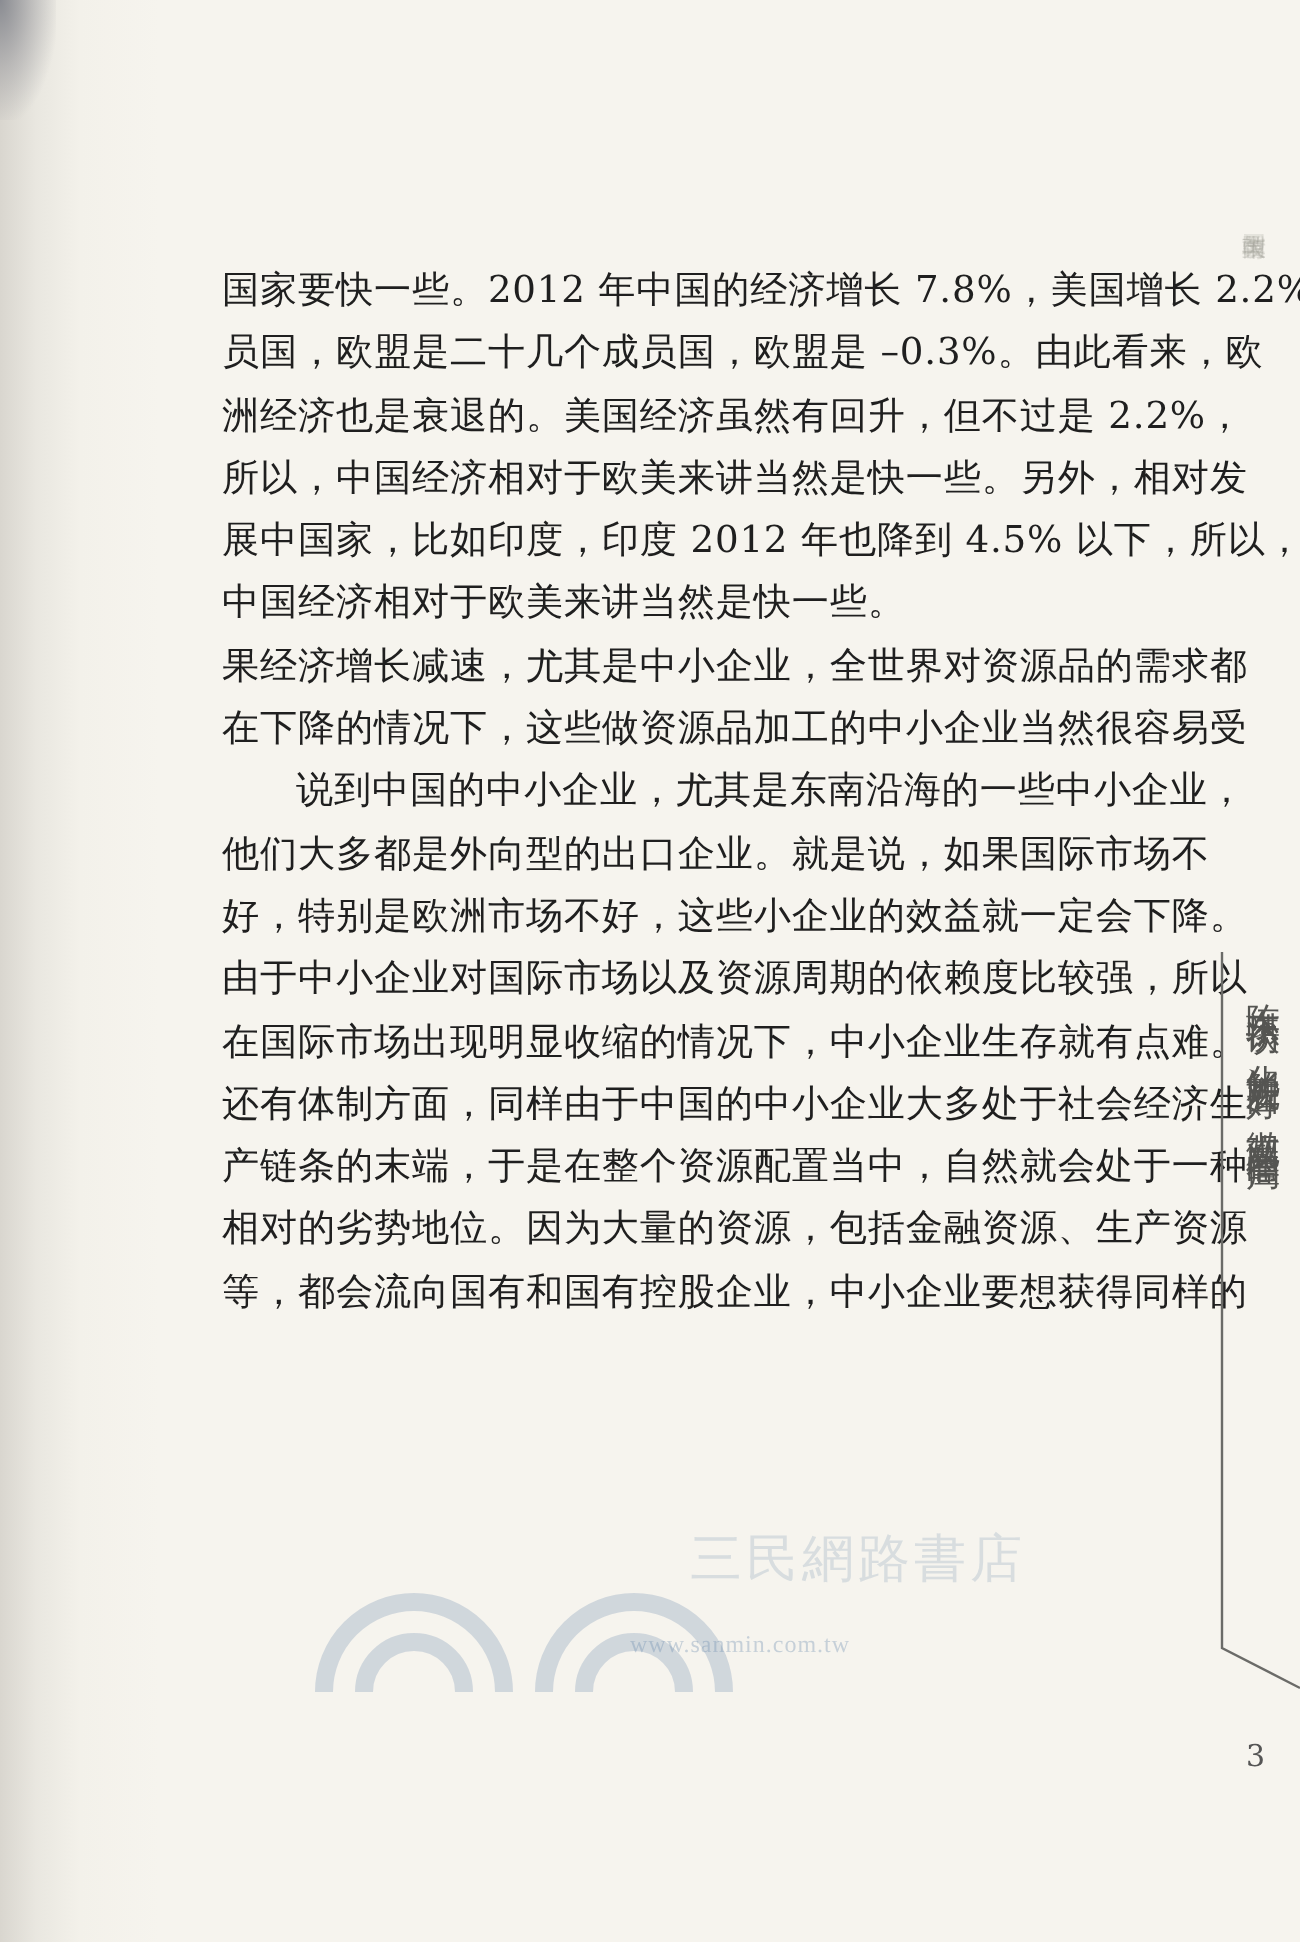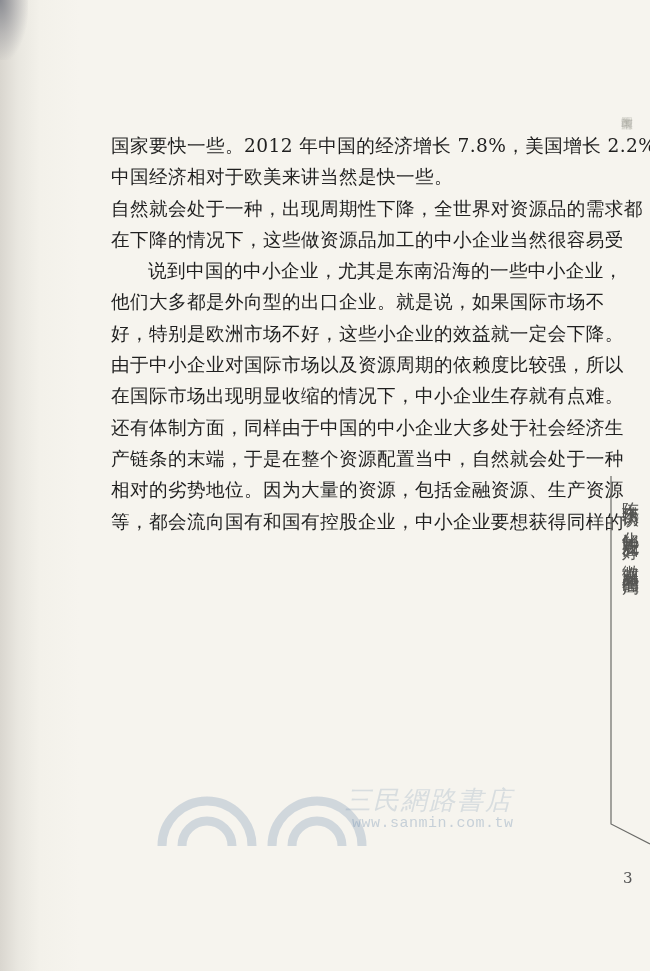"员国，欧盟是二十几个成员国，欧盟是 –0.3%。由此看来，欧" span.line { html: none -> <span>员国，欧盟是二十几个成员国，欧盟是 –0.3%。由此看来，欧</span> }
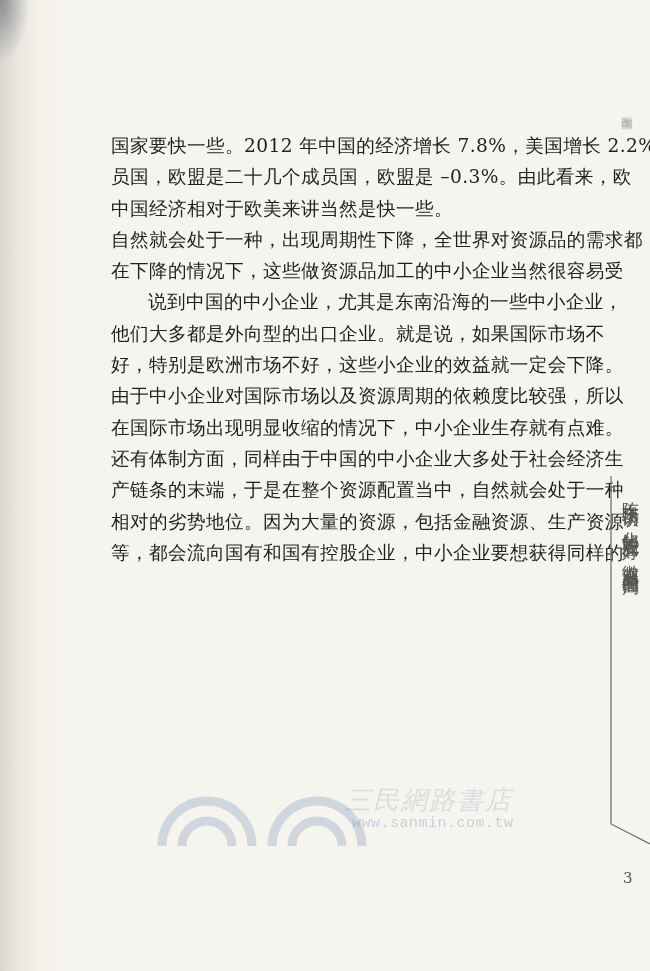"洲经济也是衰退的。美国经济虽然有回升，但不过是 2.2%，" span.line { html: none -> <span>洲经济也是衰退的。美国经济虽然有回升，但不过是 2.2%，</span> }
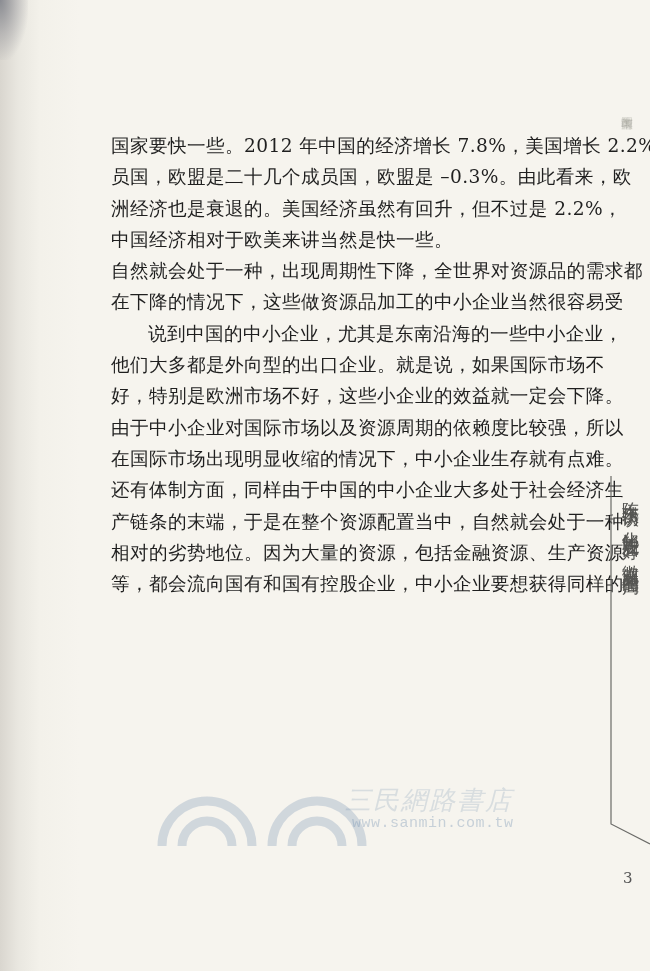"所以，中国经济相对于欧美来讲当然是快一些。另外，相对发" span.line { html: none -> <span>所以，中国经济相对于欧美来讲当然是快一些。另外，相对发</span> }
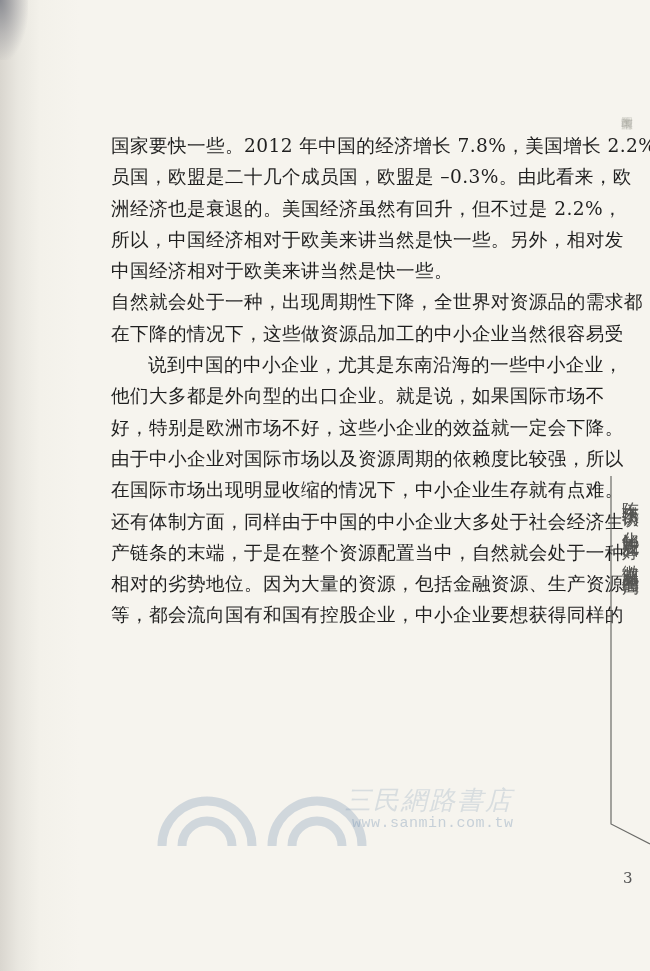"展中国家，比如印度，印度 2012 年也降到 4.5% 以下，所以，" span.line { html: none -> <span>展中国家，比如印度，印度 2012 年也降到 4.5% 以下，所以，</span> }
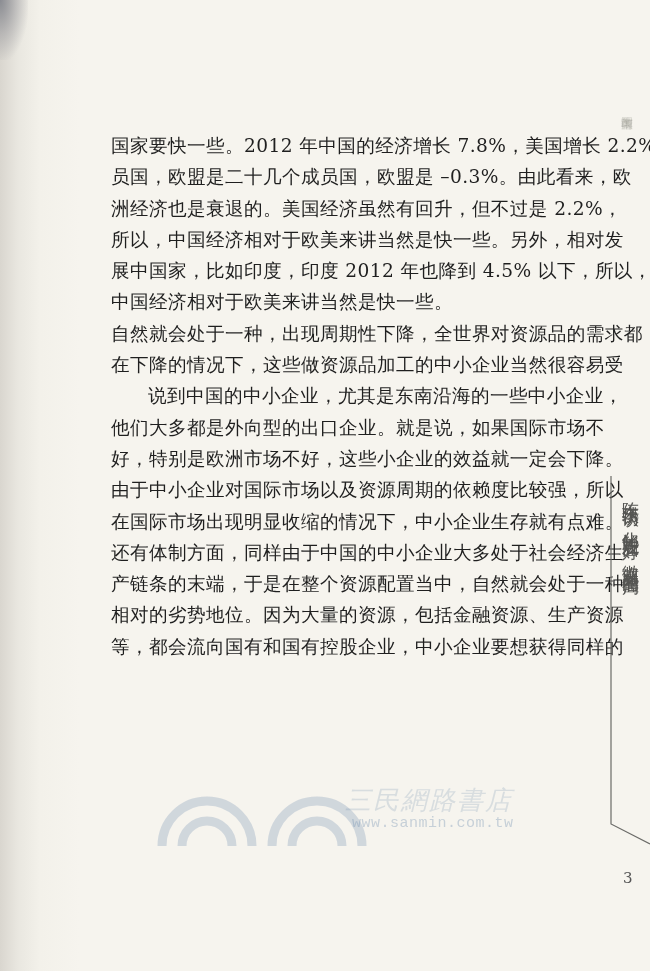"自然就会处于一种，出现周期性下降，全世界对资源品的需求都" span.line { text: 自然就会处于一种，出现周期性下降 -> 果经济增长减速，尤其是中小企业 }
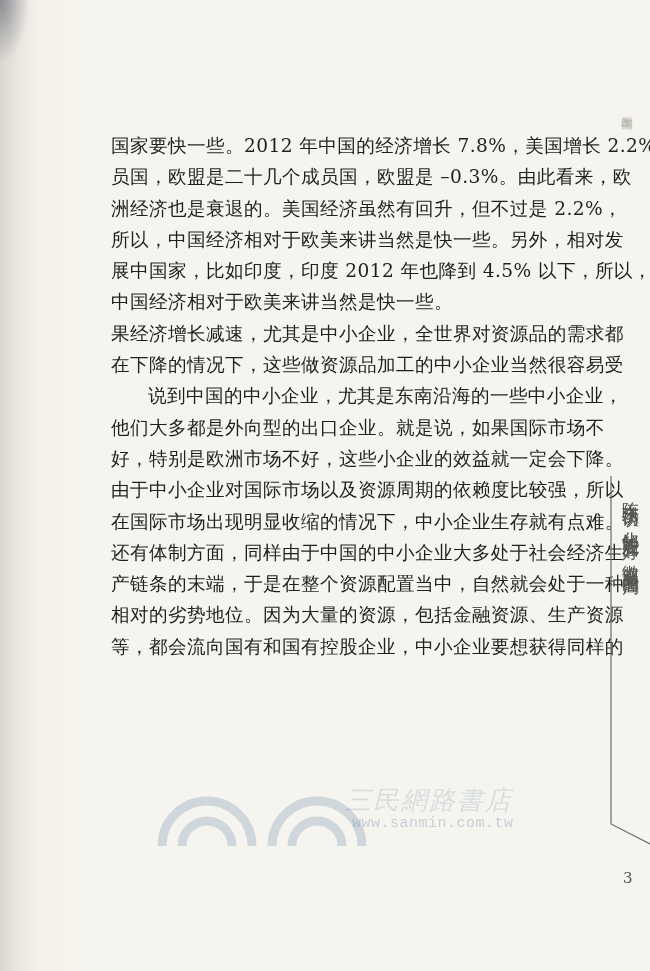"三民網路書店" .watermark-brand { font-style: italic -> none; top: 783px -> 762px }
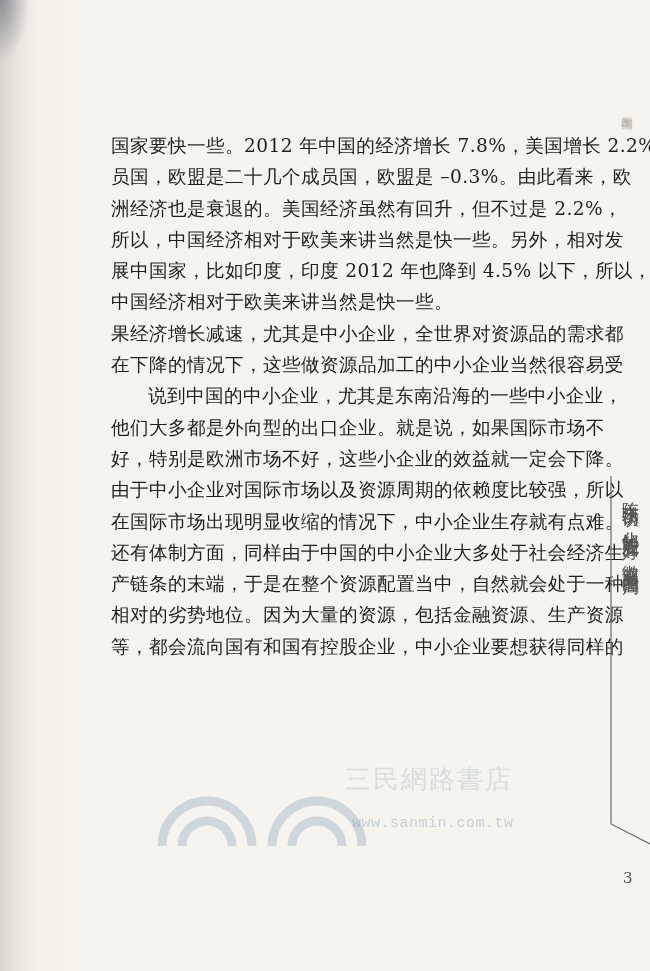"www.sanmin.com.tw" .watermark-url { font-family: Liberation Mono, monospace -> Liberation Serif, serif; font-size: 15px -> 12px; margin-left: 37px -> none }
